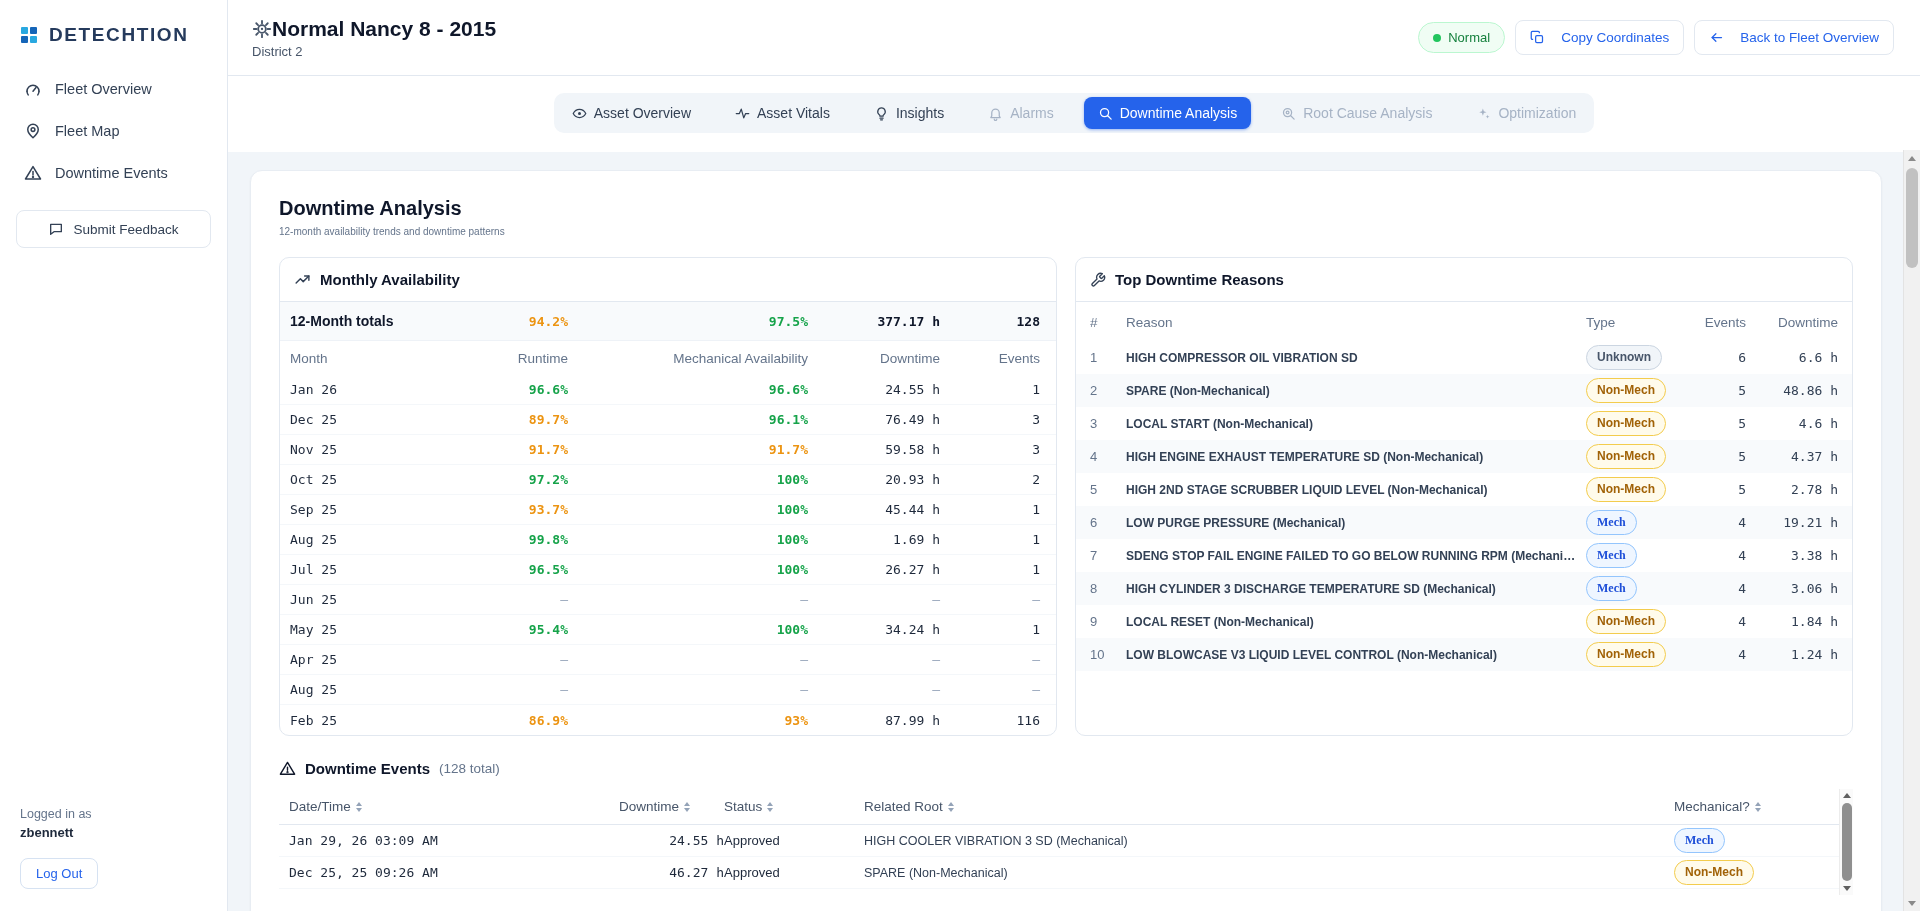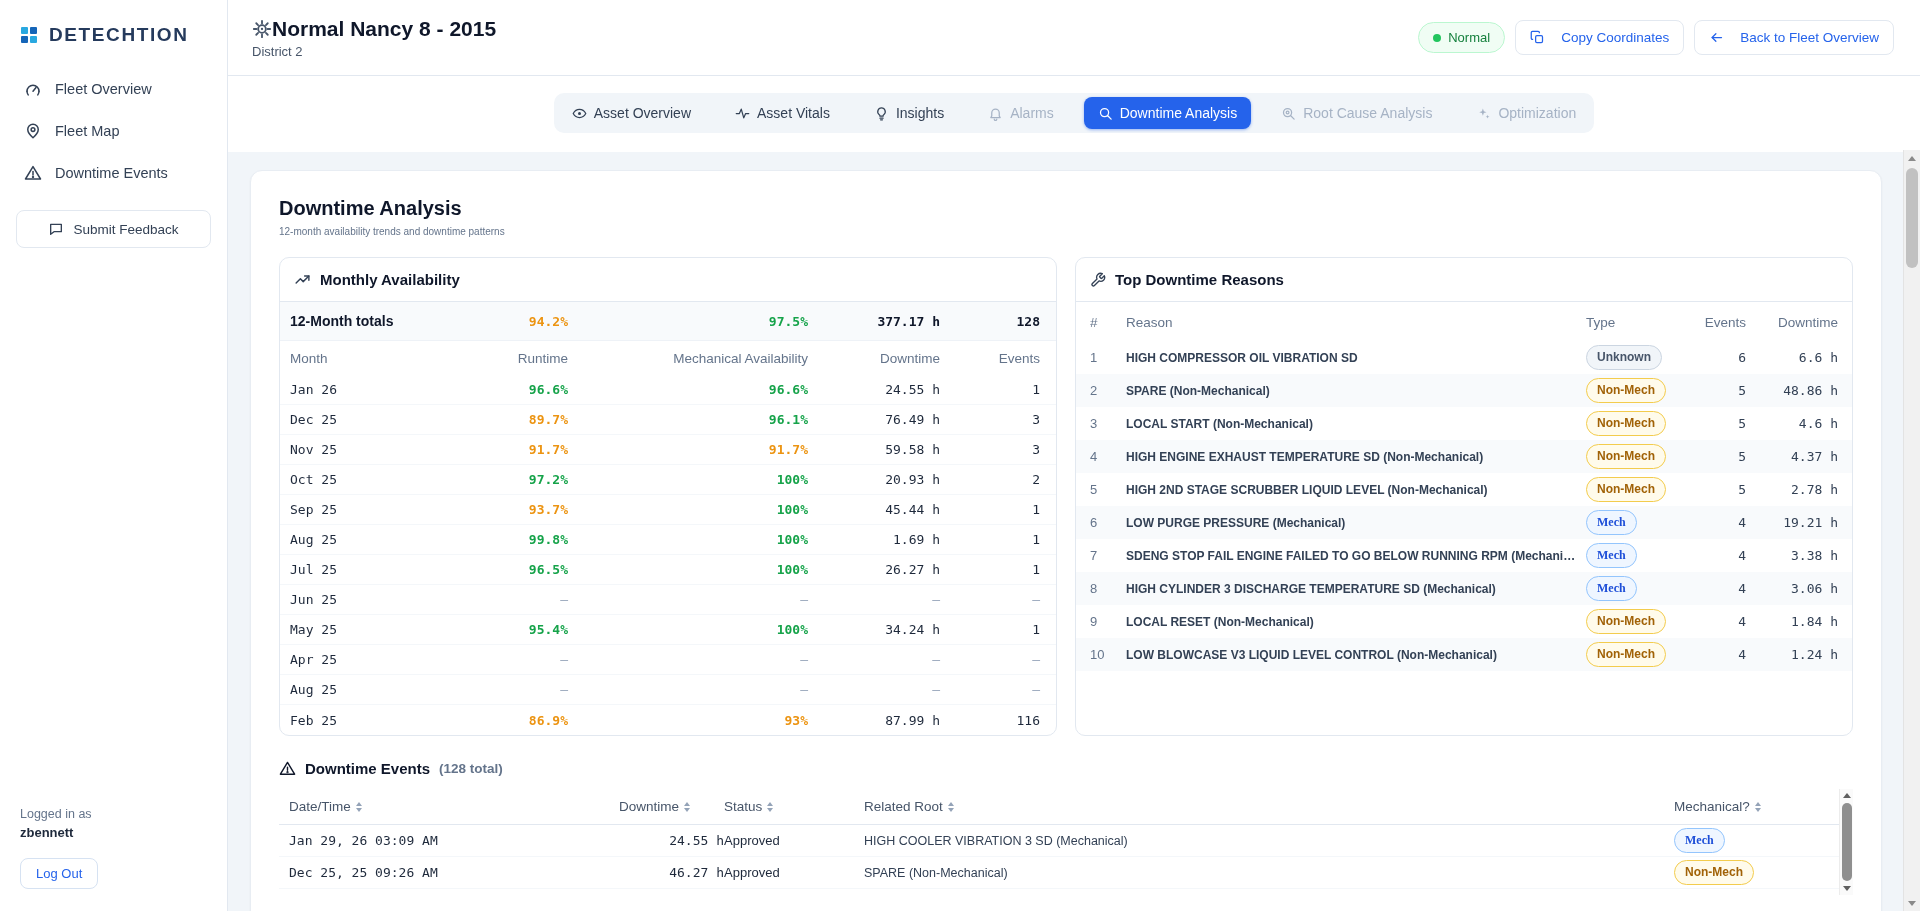"(128 total)" .events-total { font-weight: 700 -> 400 }
